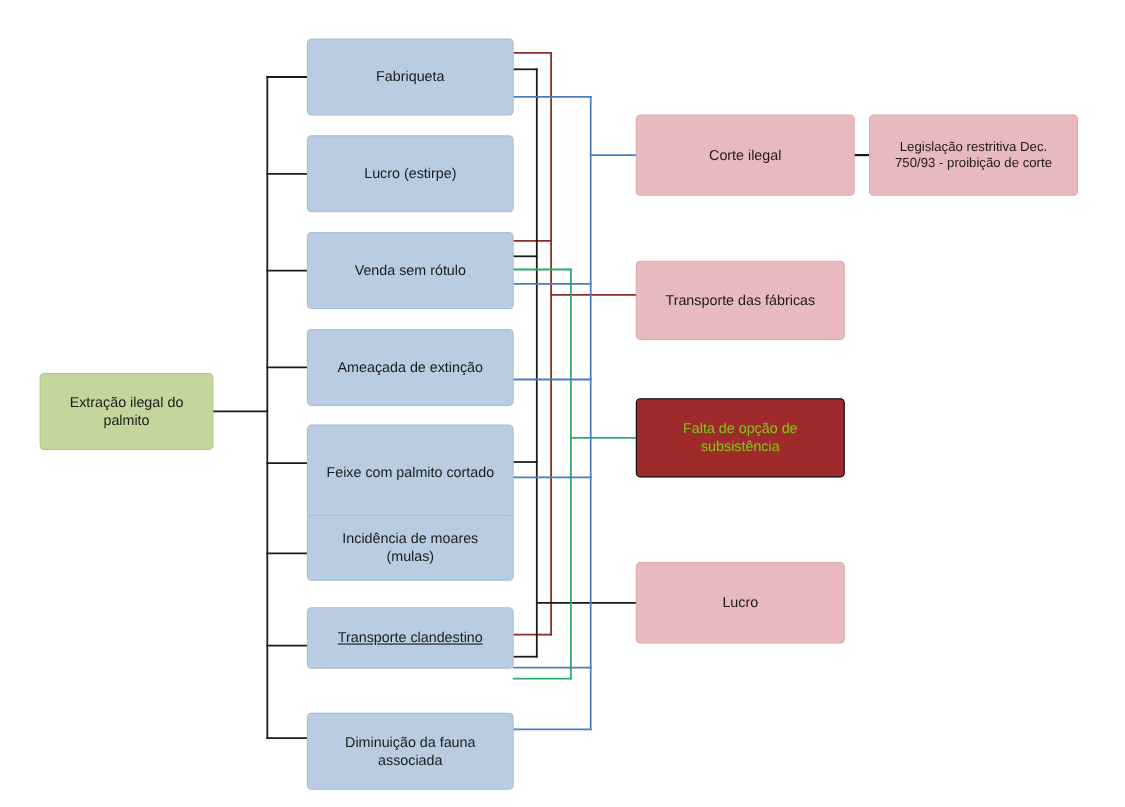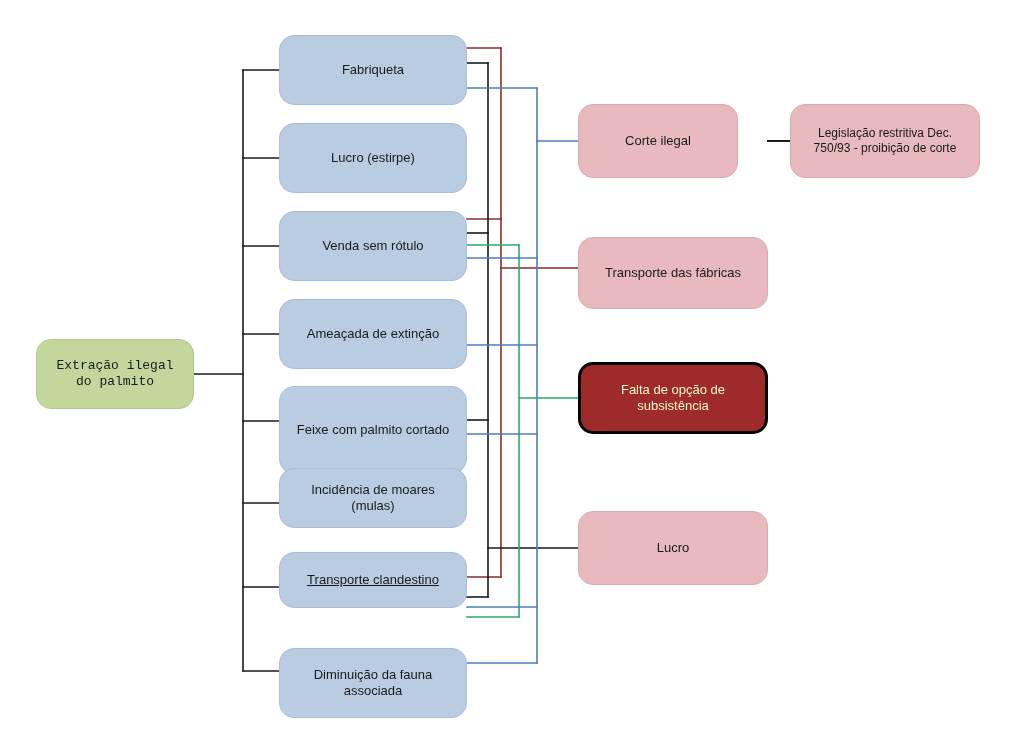"Fabriqueta" .node { border-radius: 15px -> 4px }
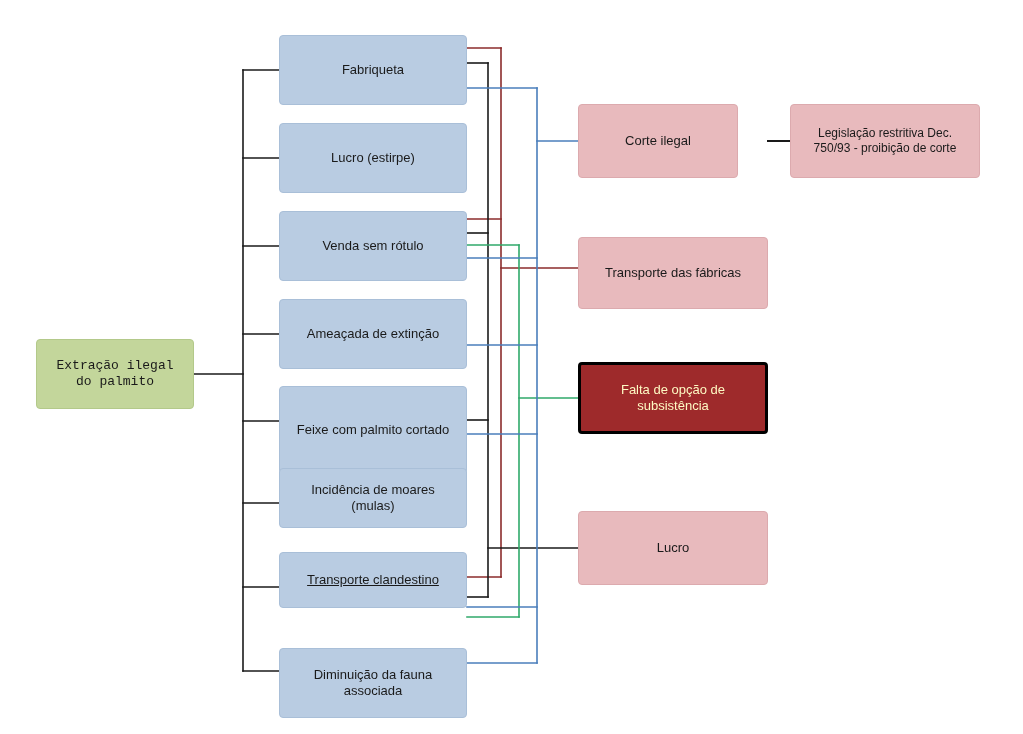"Corte ilegal" div.node { width: 160px -> 199px }
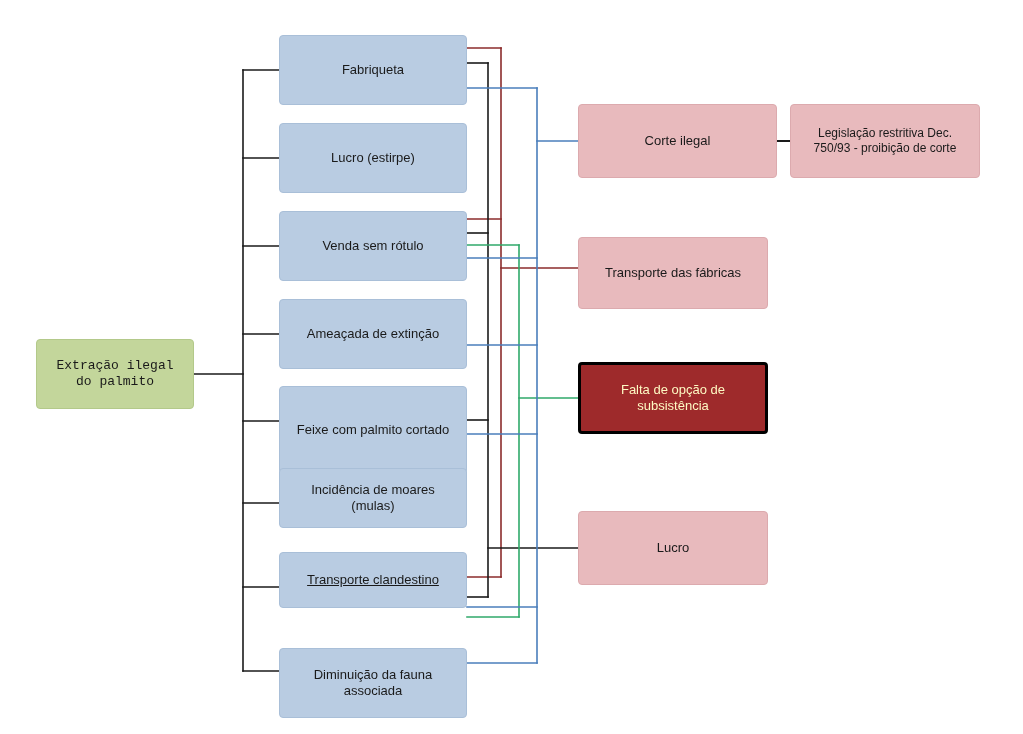"Extração ilegal do palmito" div.node { font-family: Liberation Mono, monospace -> none }
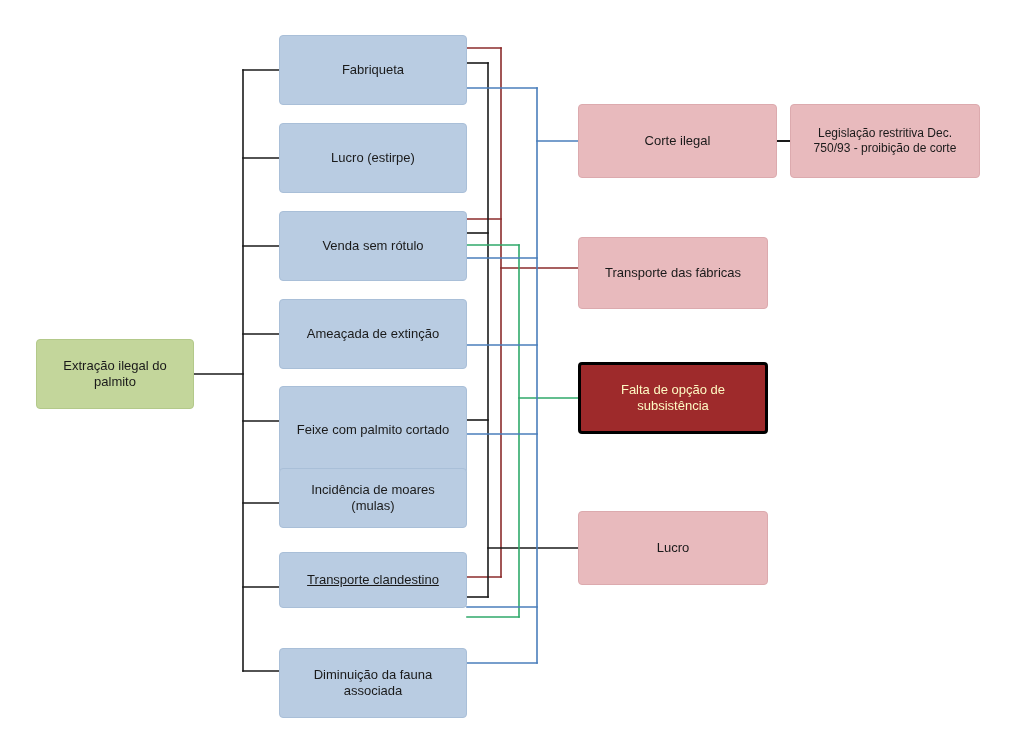"Falta de opção de subsistência" .n-darkred { border: 3px solid #000000 -> 1px solid #000000; color: #fef9c3 -> #84cc16 }
